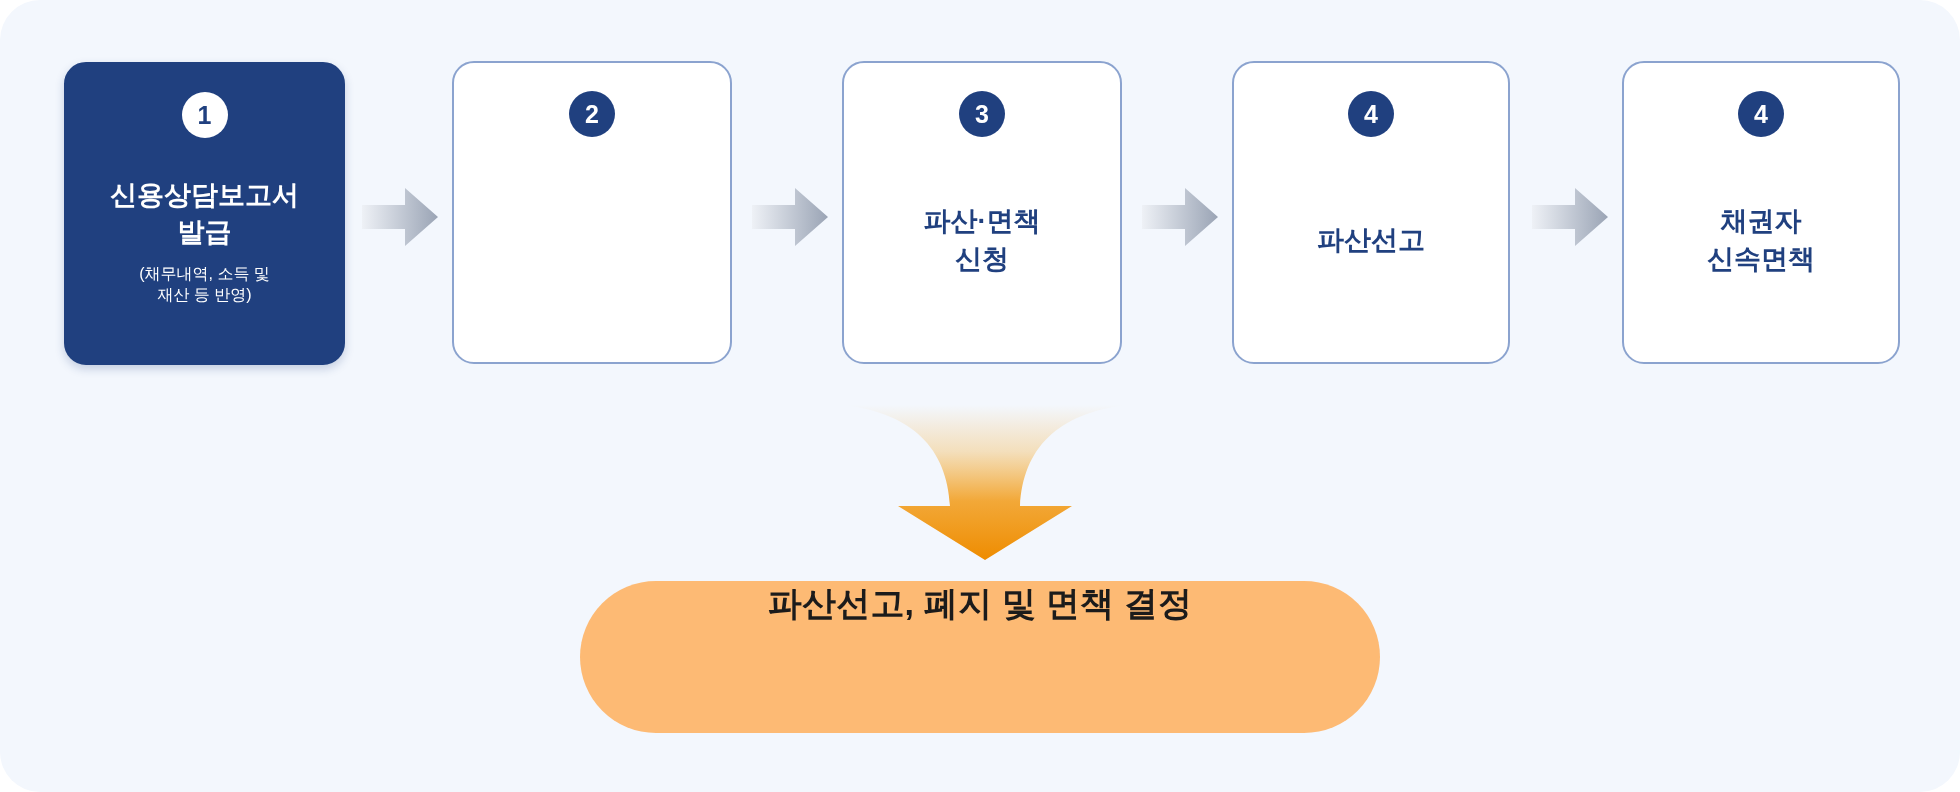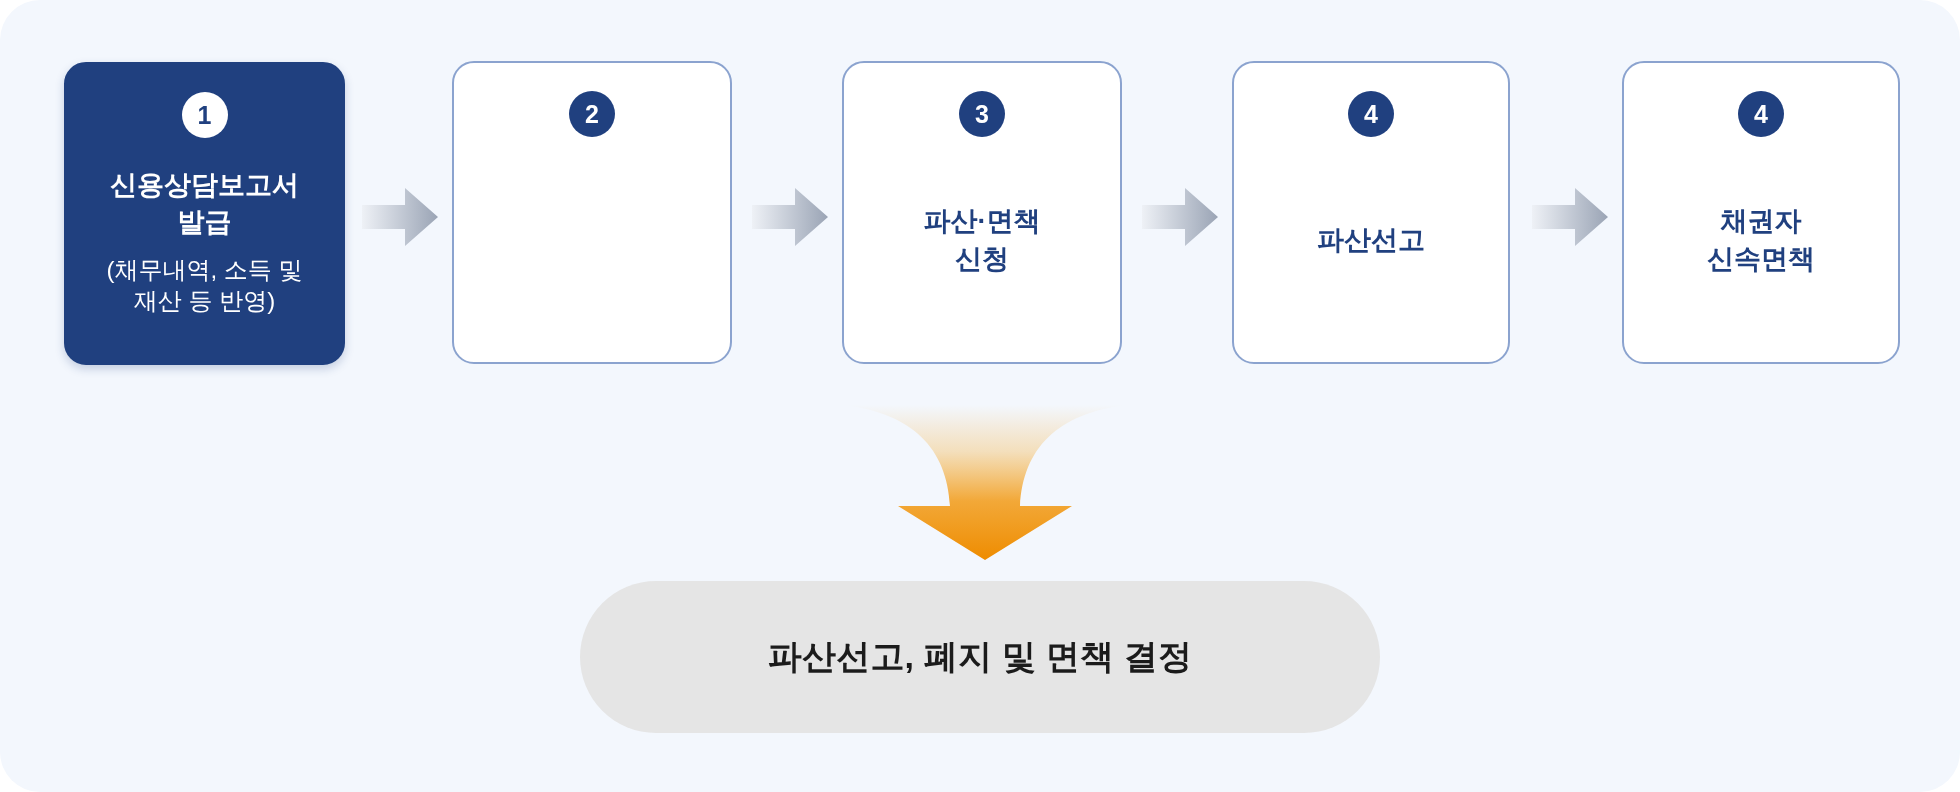"(채무내역, 소득 및" .card-note { font-size: 24px -> 16px }
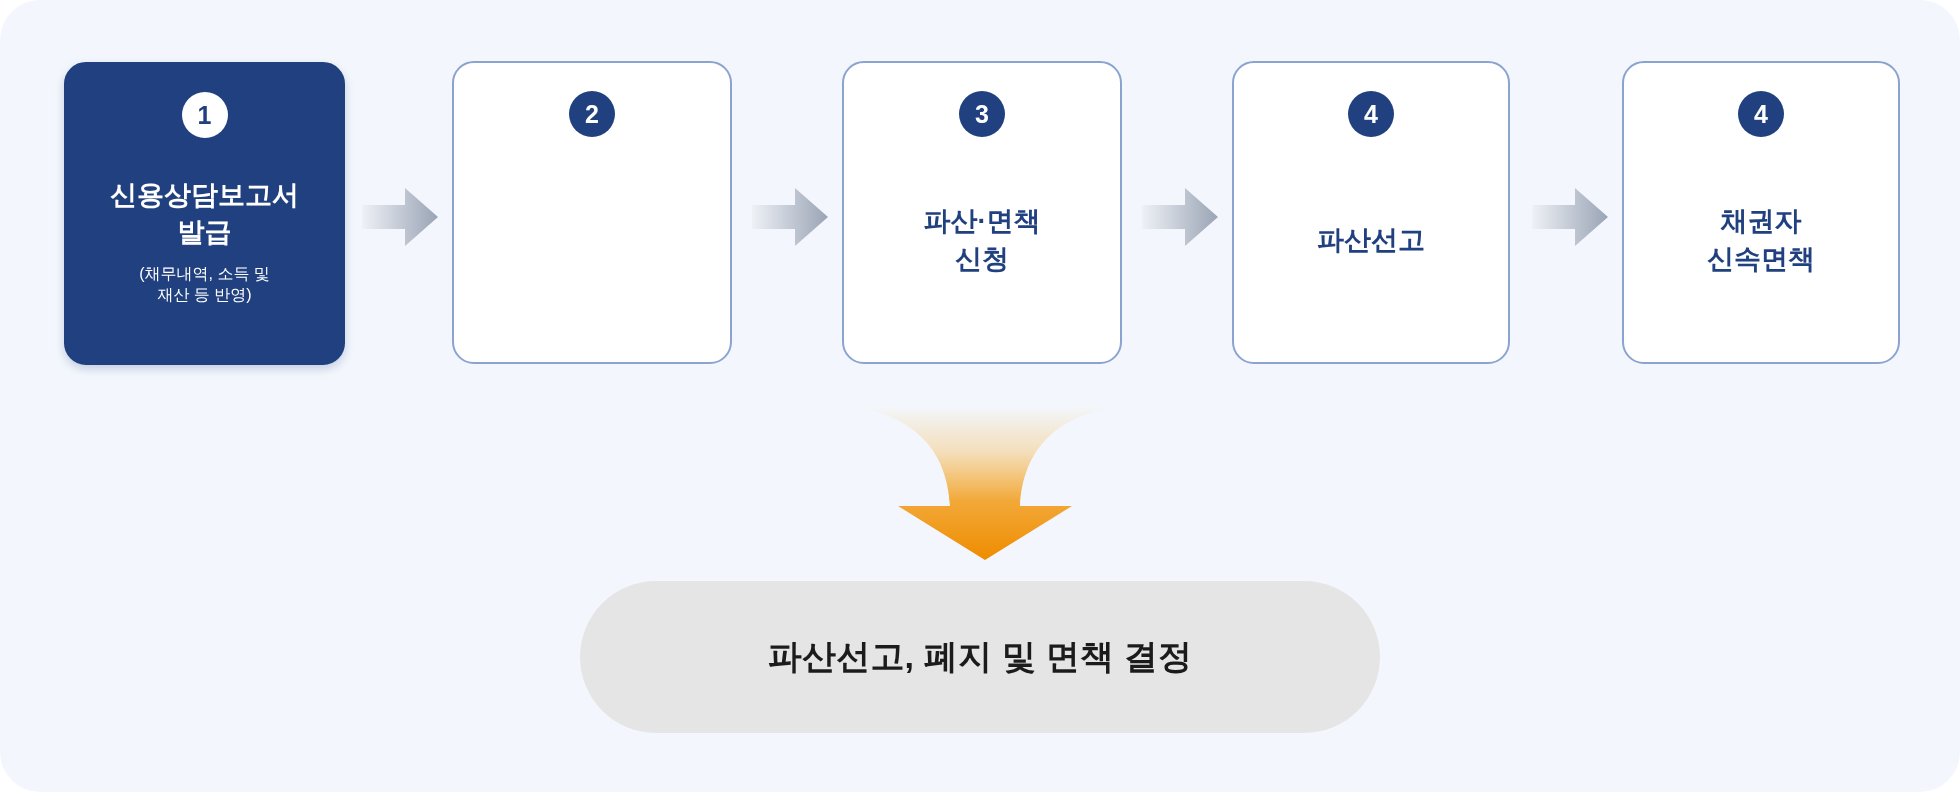"파산선고, 폐지 및 면책 결정" .result-pill { align-items: center -> flex-start; background: #e5e5e5 -> #fdba74 }
